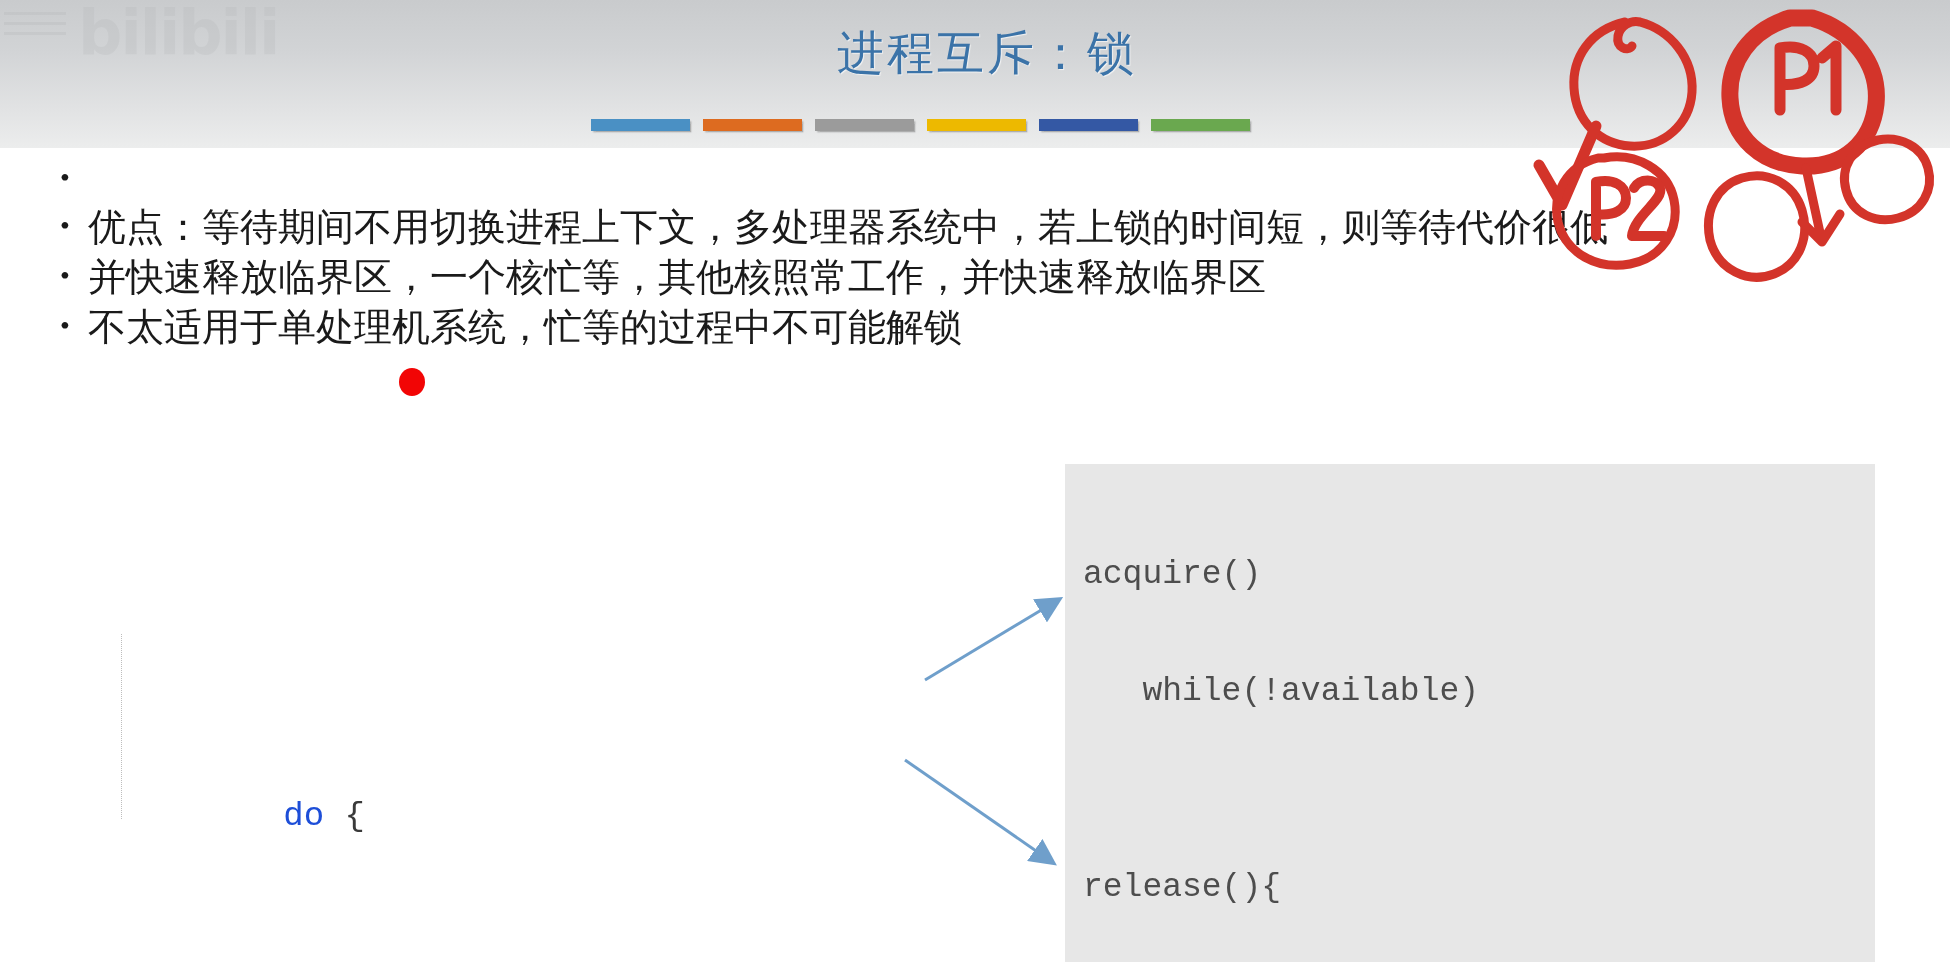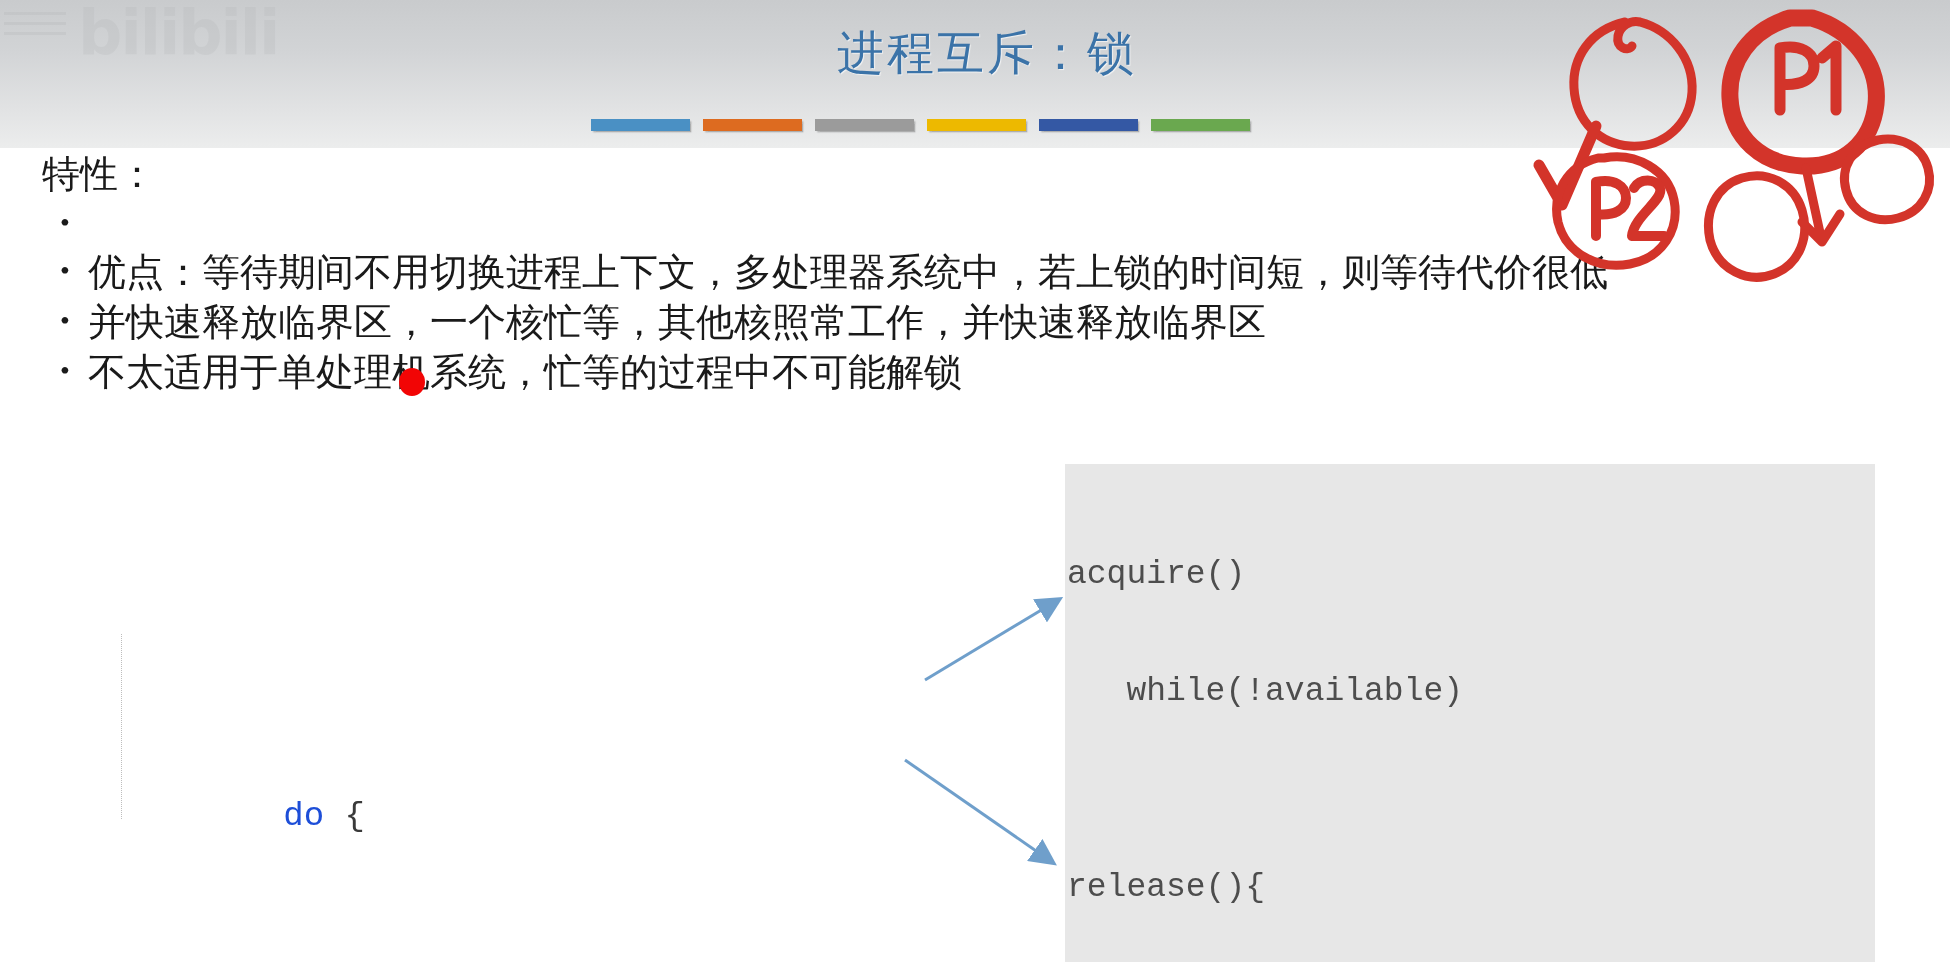"特性：" div { html: <div>特性：</div> -> none }
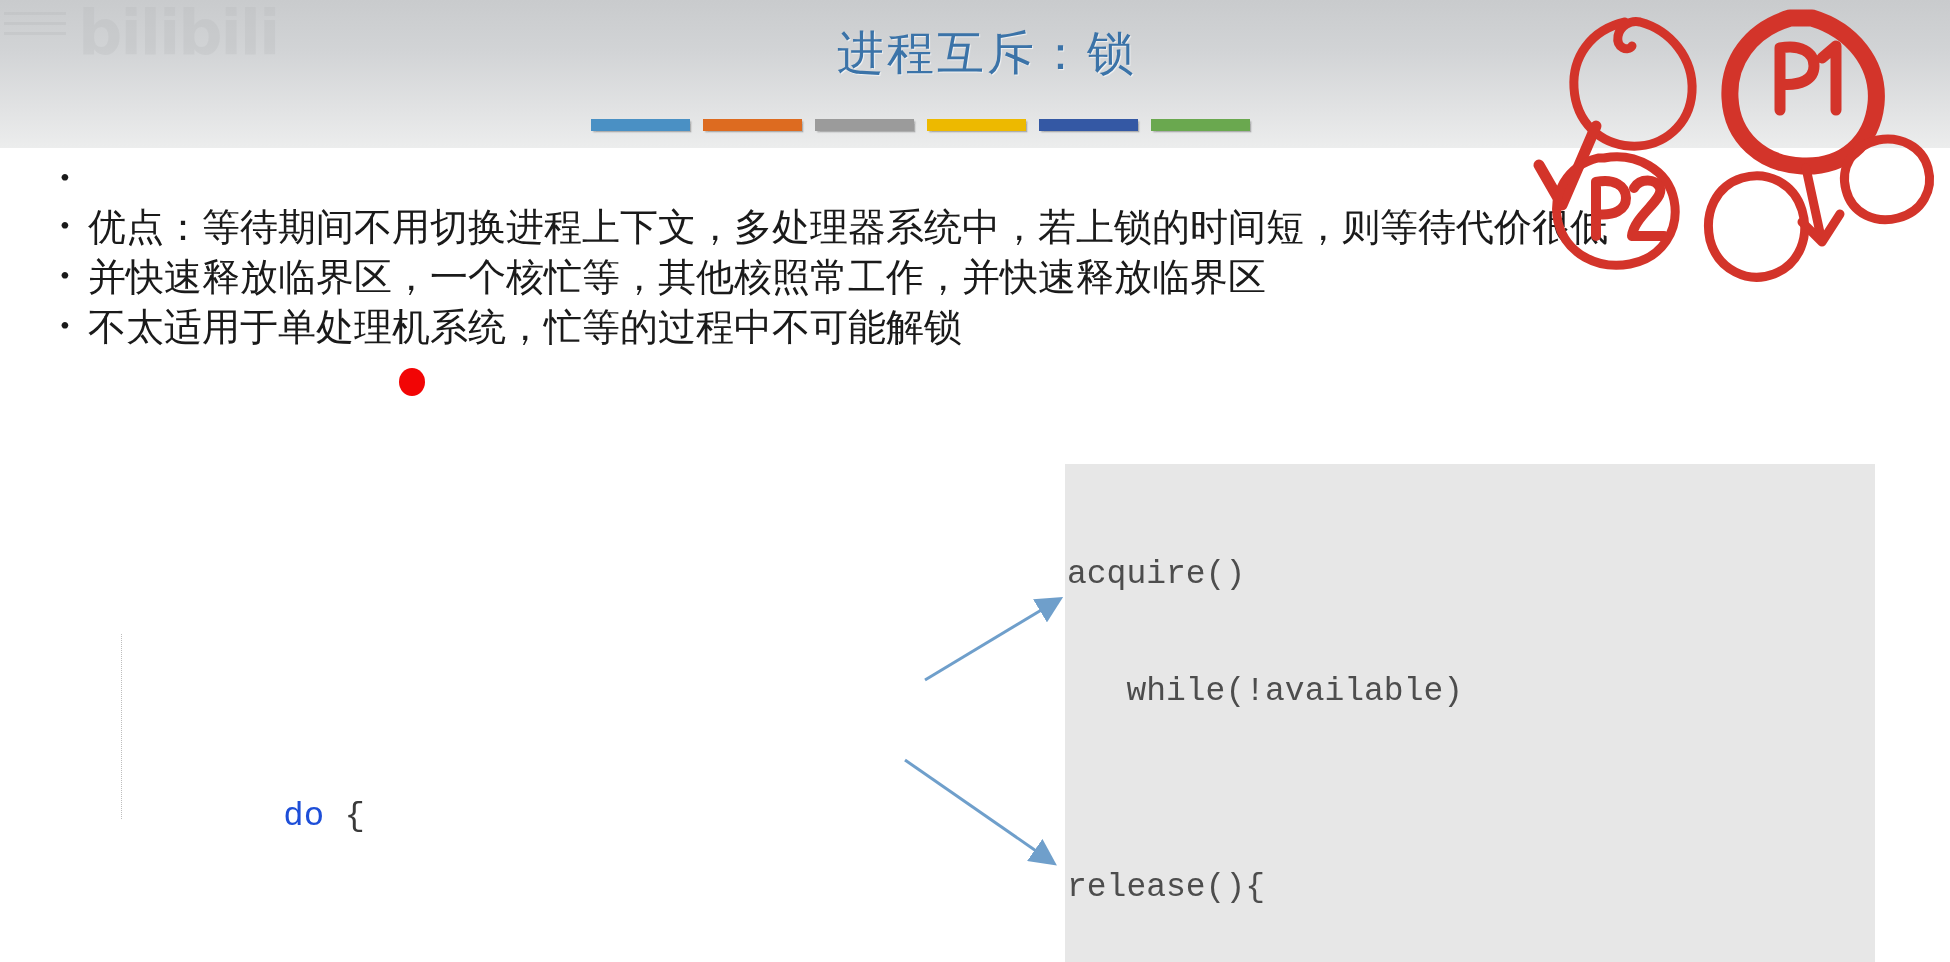"acquire()" .code-box .pad { padding-left: 2px -> 18px }
